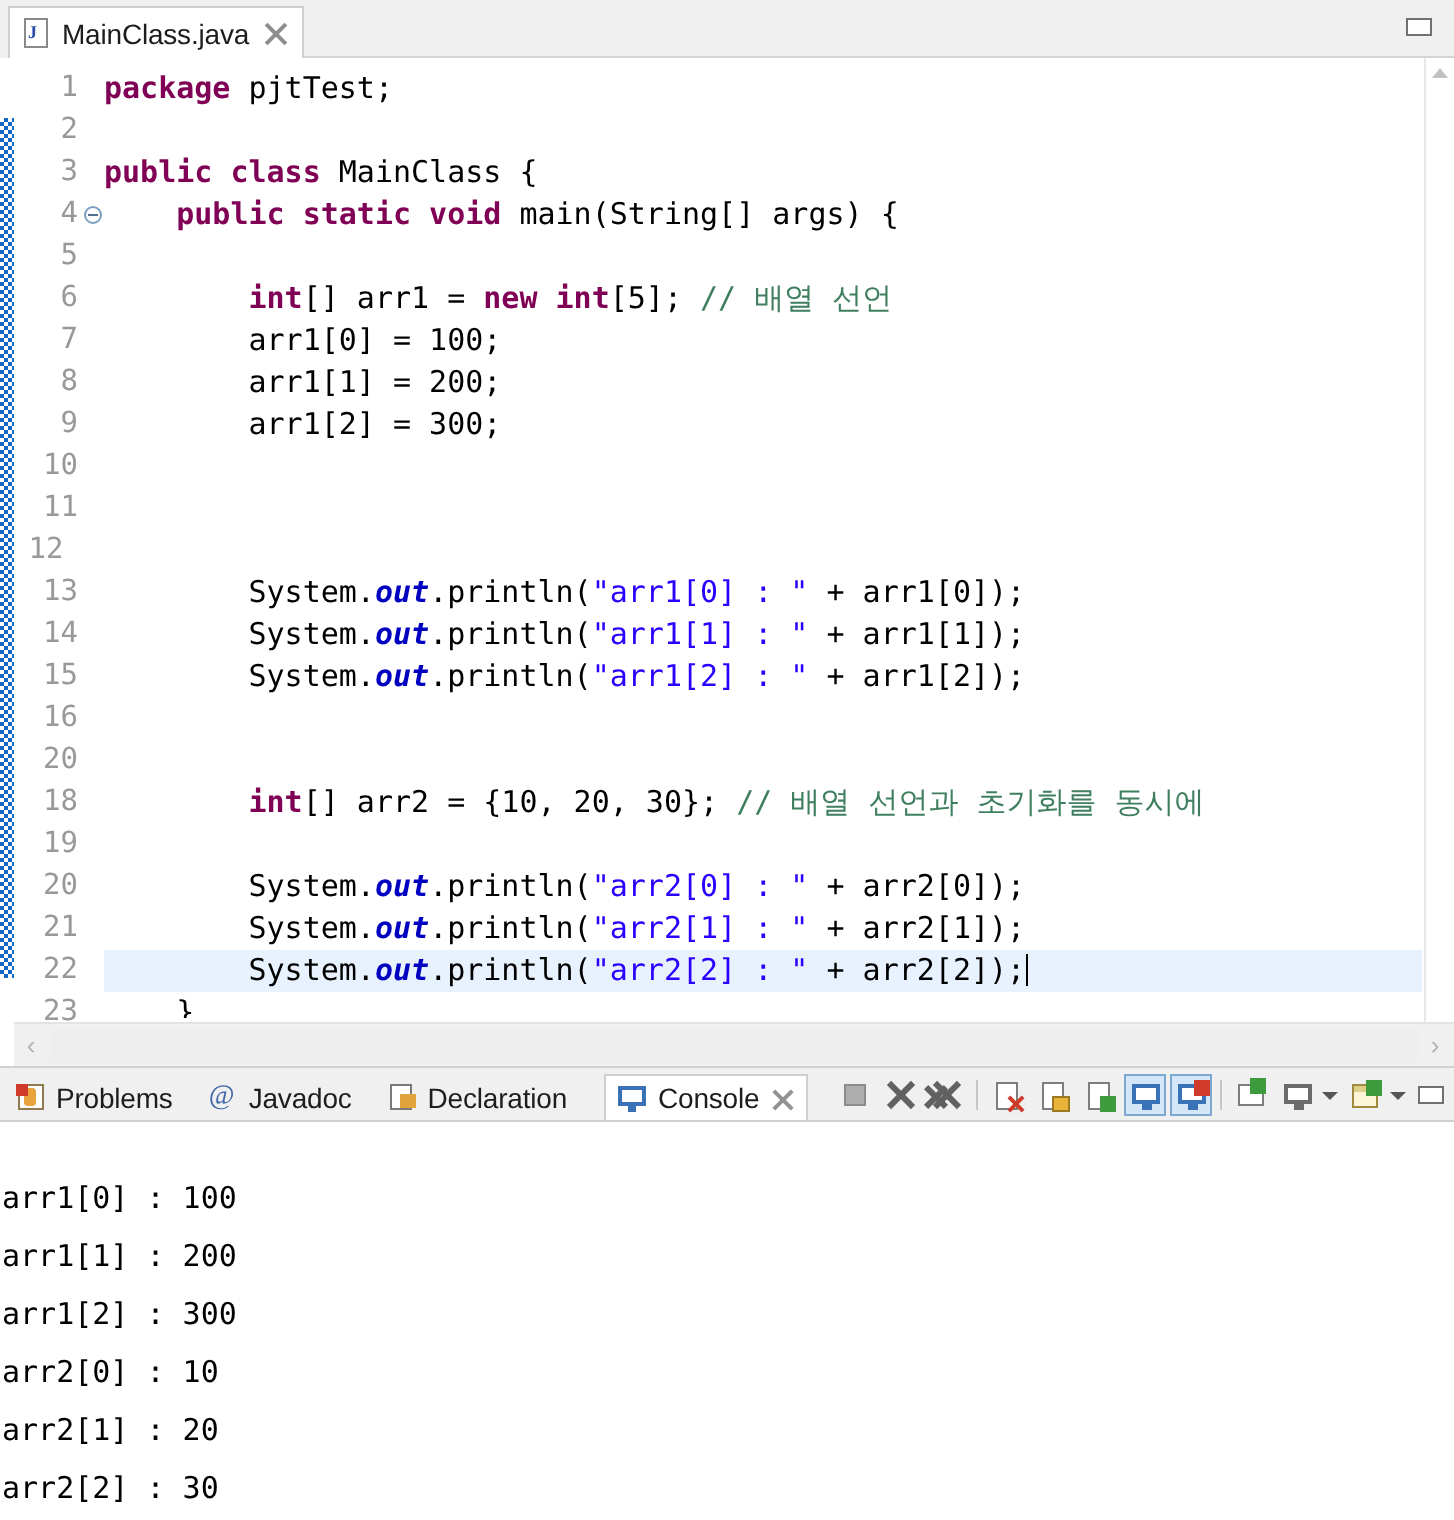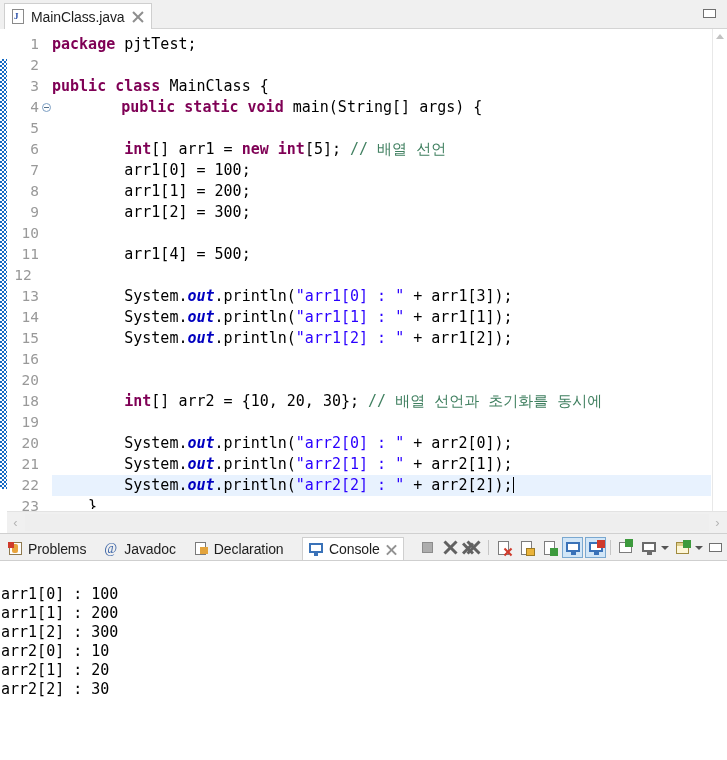"public static void main(String[] args)" div.cline { margin-left: 33px -> none }
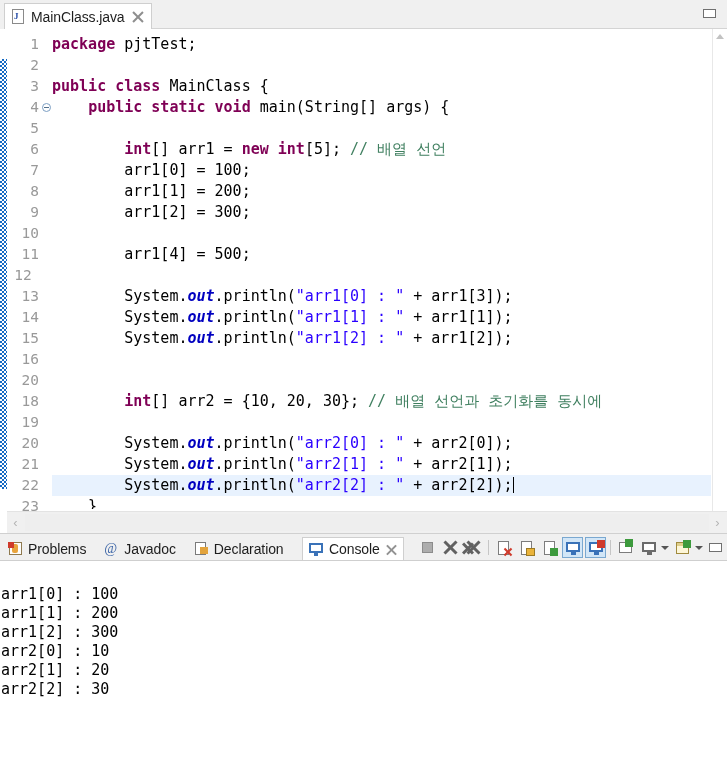"arr1[4] = 500;" div.cline { html: <div><span><span> arr1[4] = 500;</span></span></div> -> none }
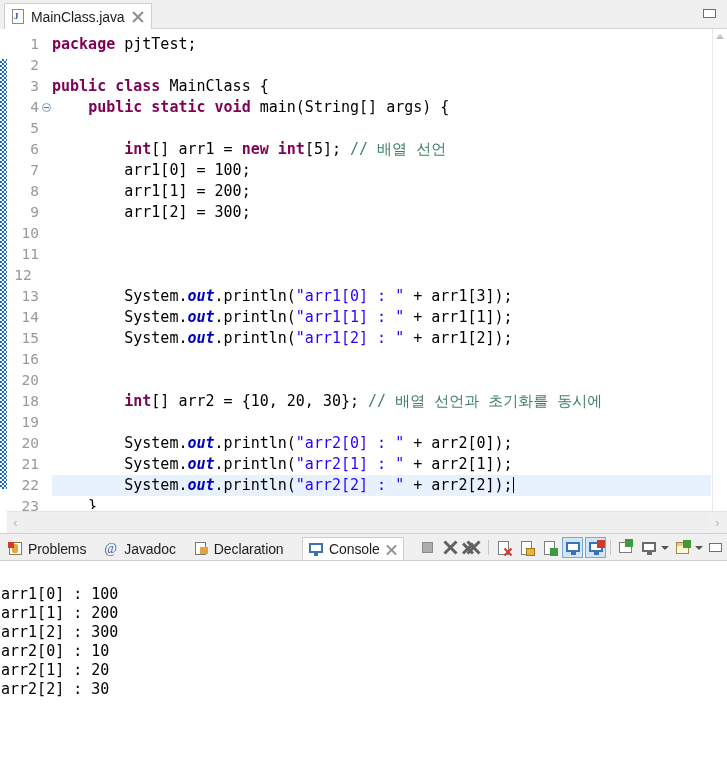"+ arr1[3]);" span { text: 3 -> 0 }
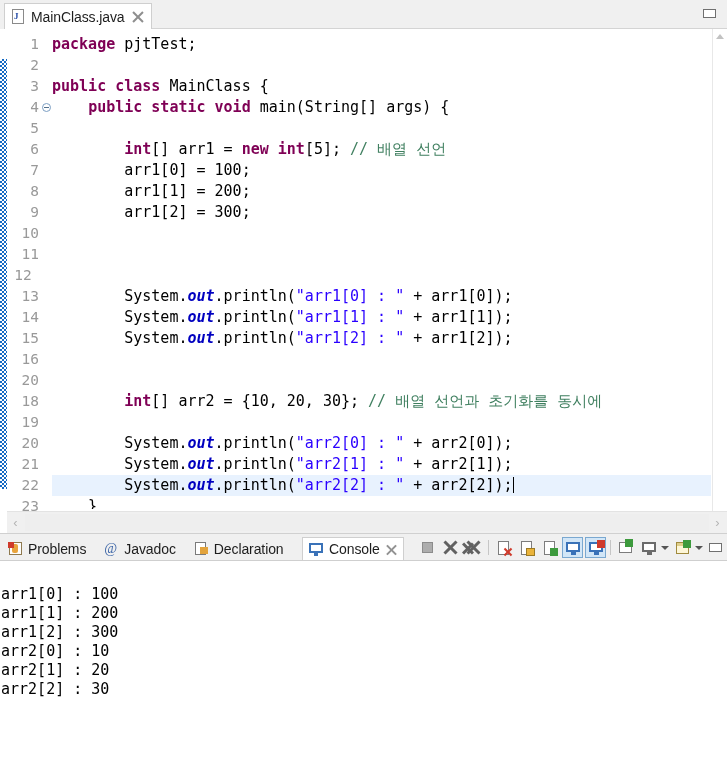"arr1[0] : 100" .con-out { line-height: 19px -> 29px }
